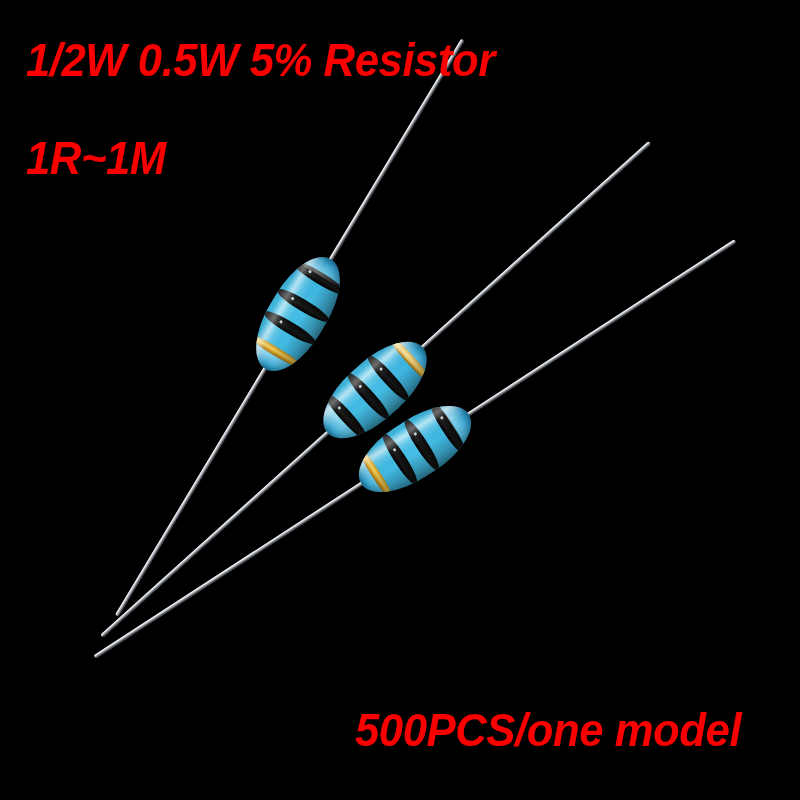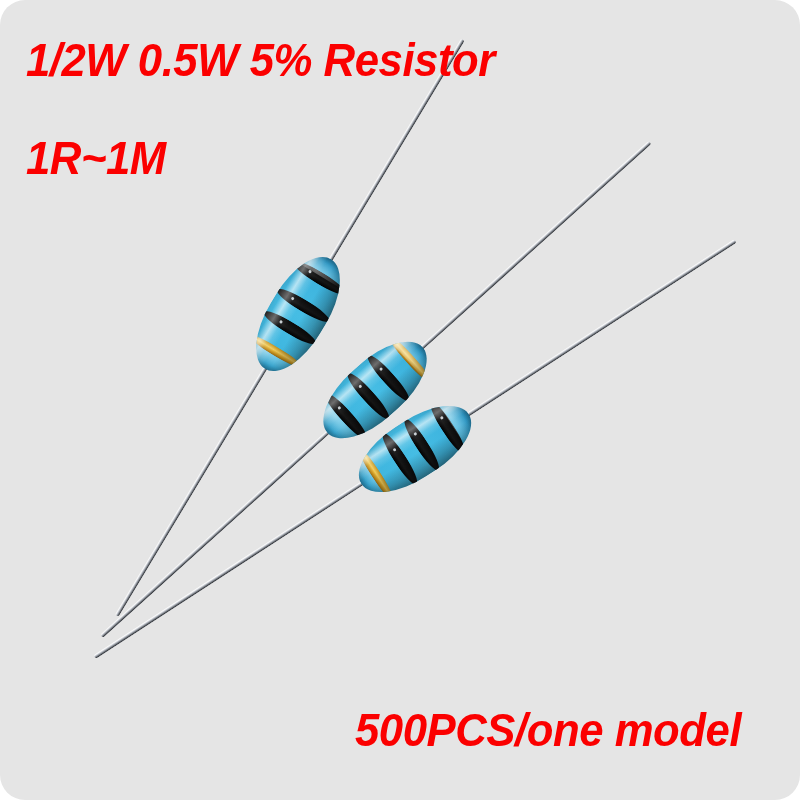"1/2W 0.5W 5% Resistor" #stage { background: #e5e5e5 -> #000000; border-radius: 25px -> none }
